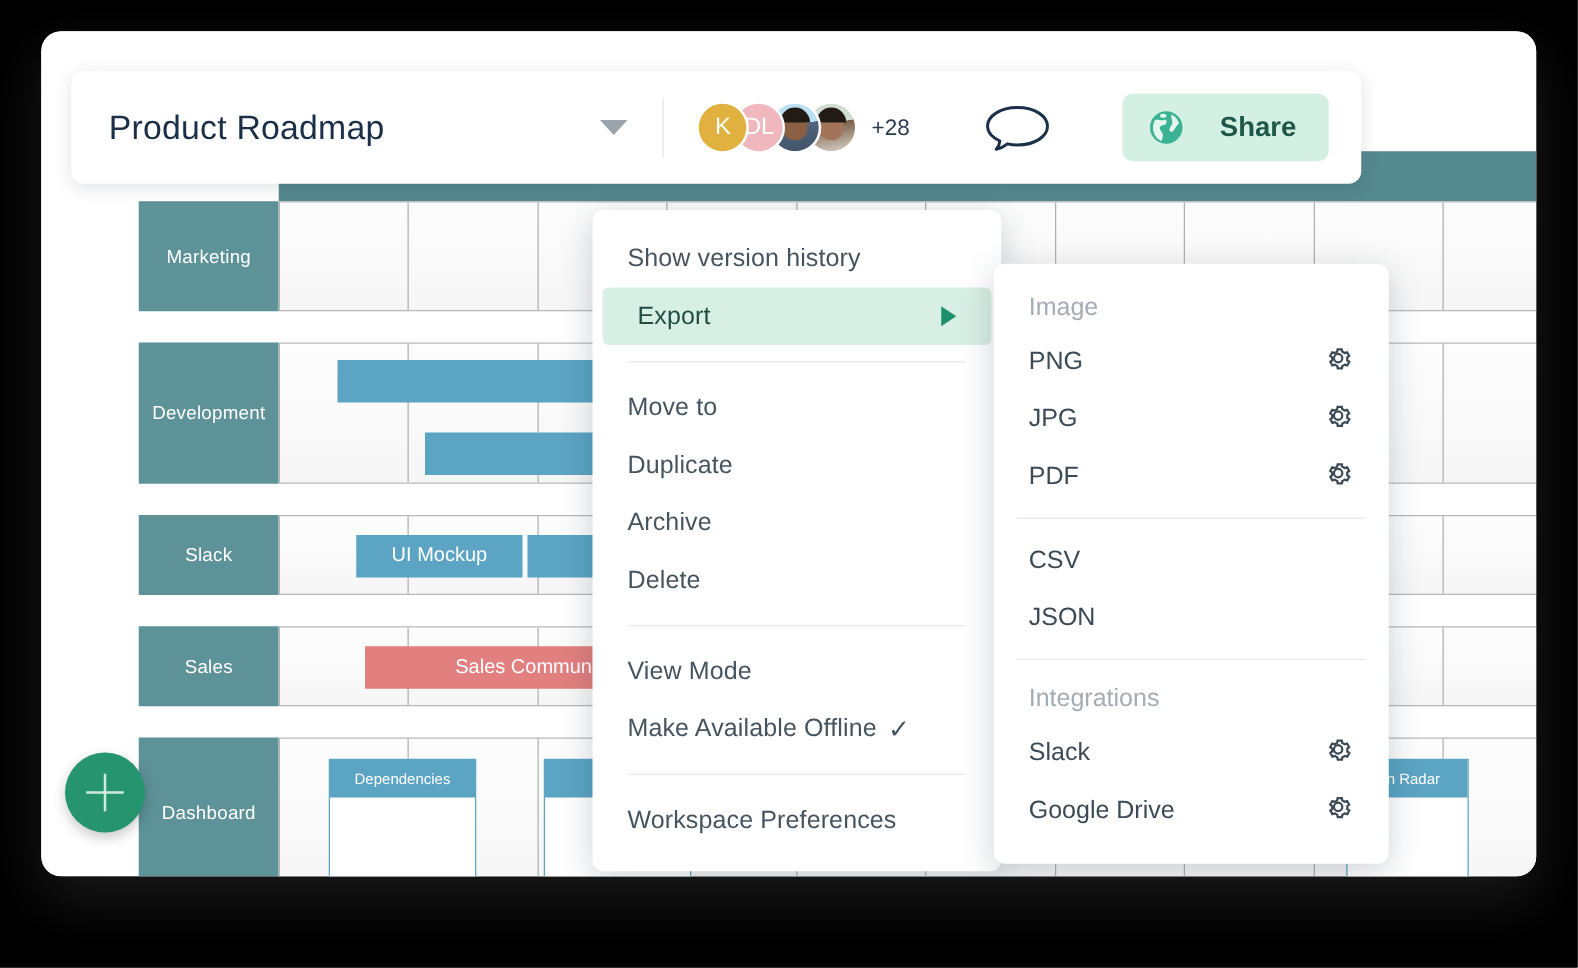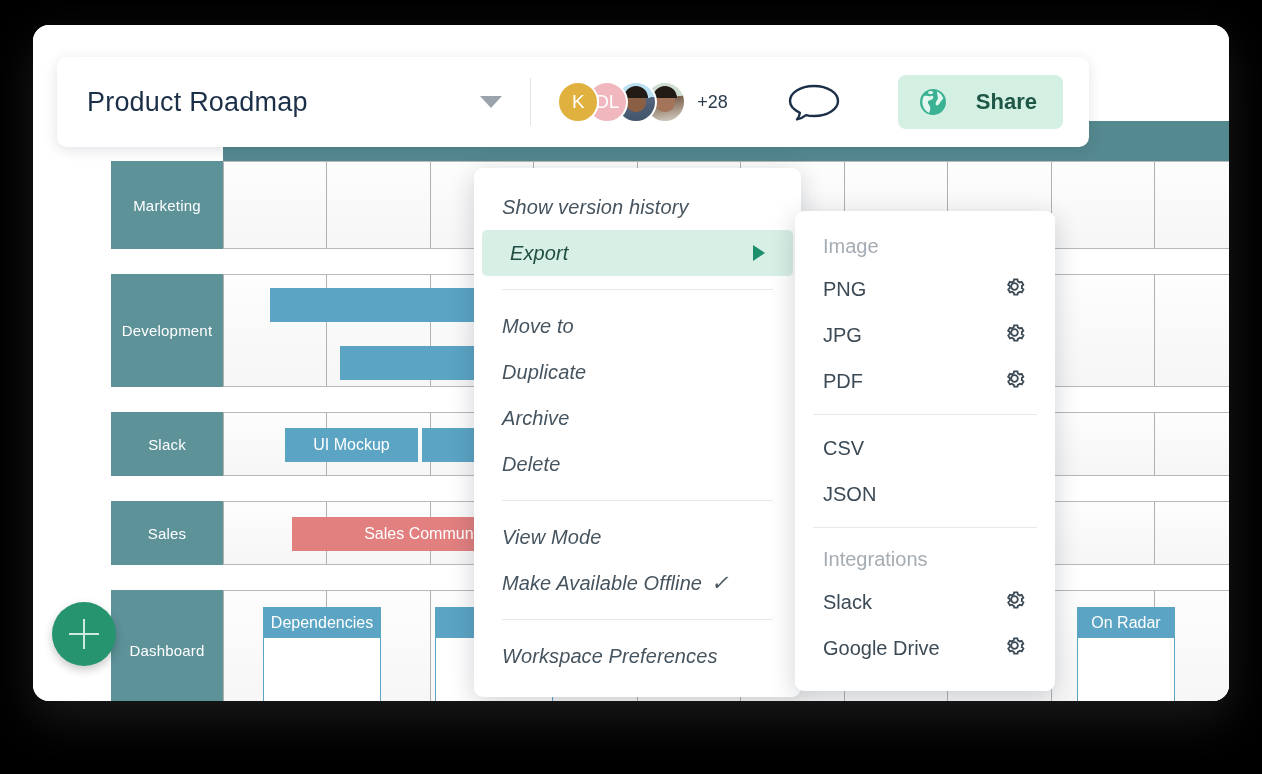"Show version history" .mi { font-style: italic -> none }
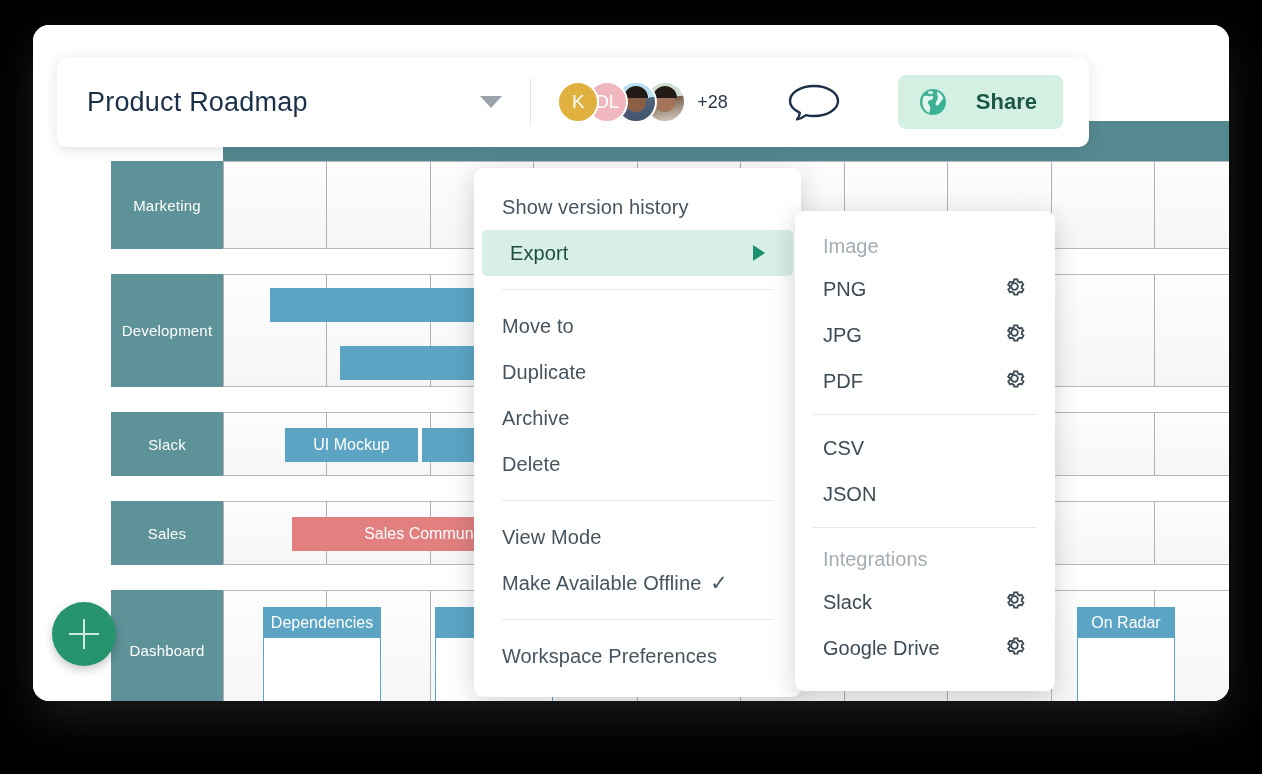"Image" .submenu { width: 260px -> 316px }
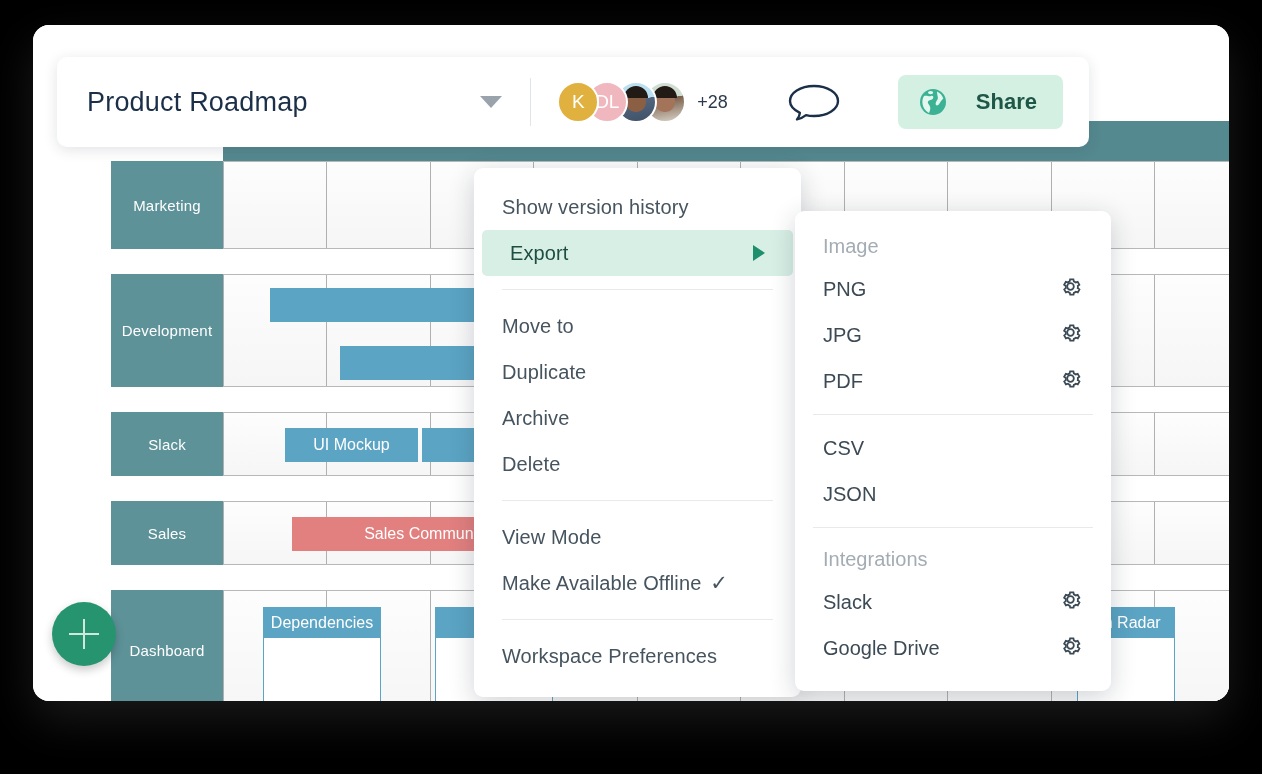"Dependencies" .boxtask .caption { font-size: 16px -> 12px }
